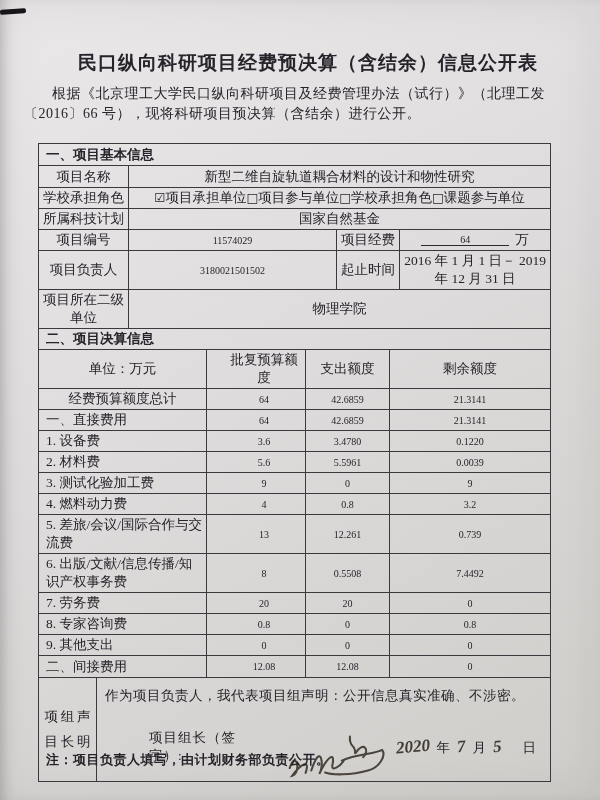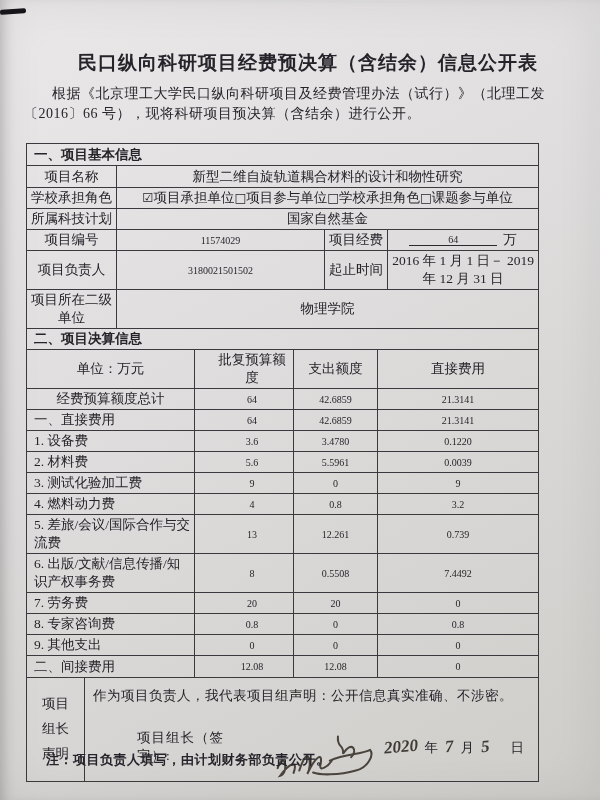"一、项目基本信息" .tbl { left: 26px -> 38px }
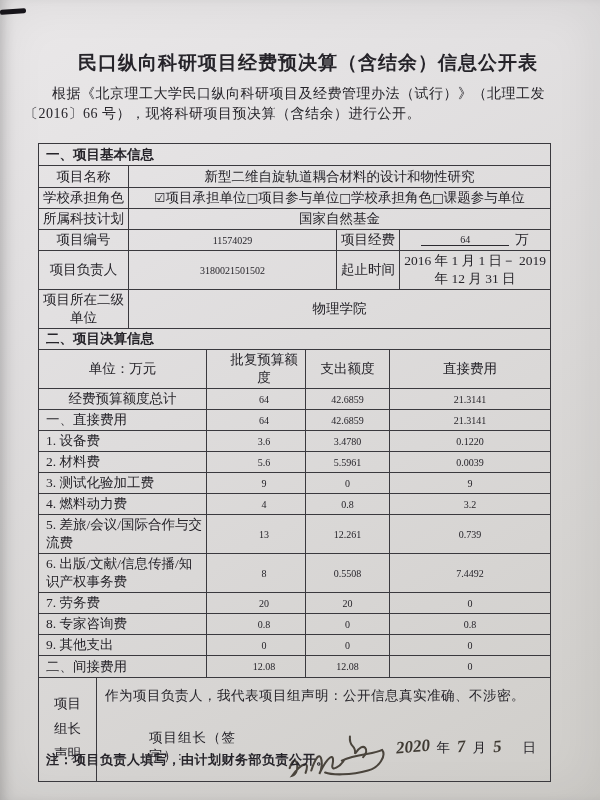"直接费用" div.c { text: 直接费用 -> 剩余额度 }
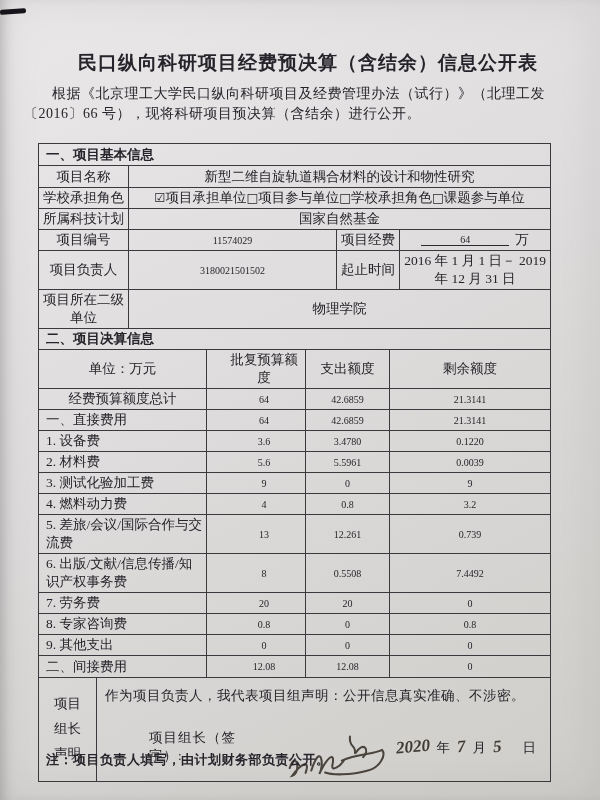"项目" .decl-label { flex-direction: column -> none; justify-content: center -> space-between }
